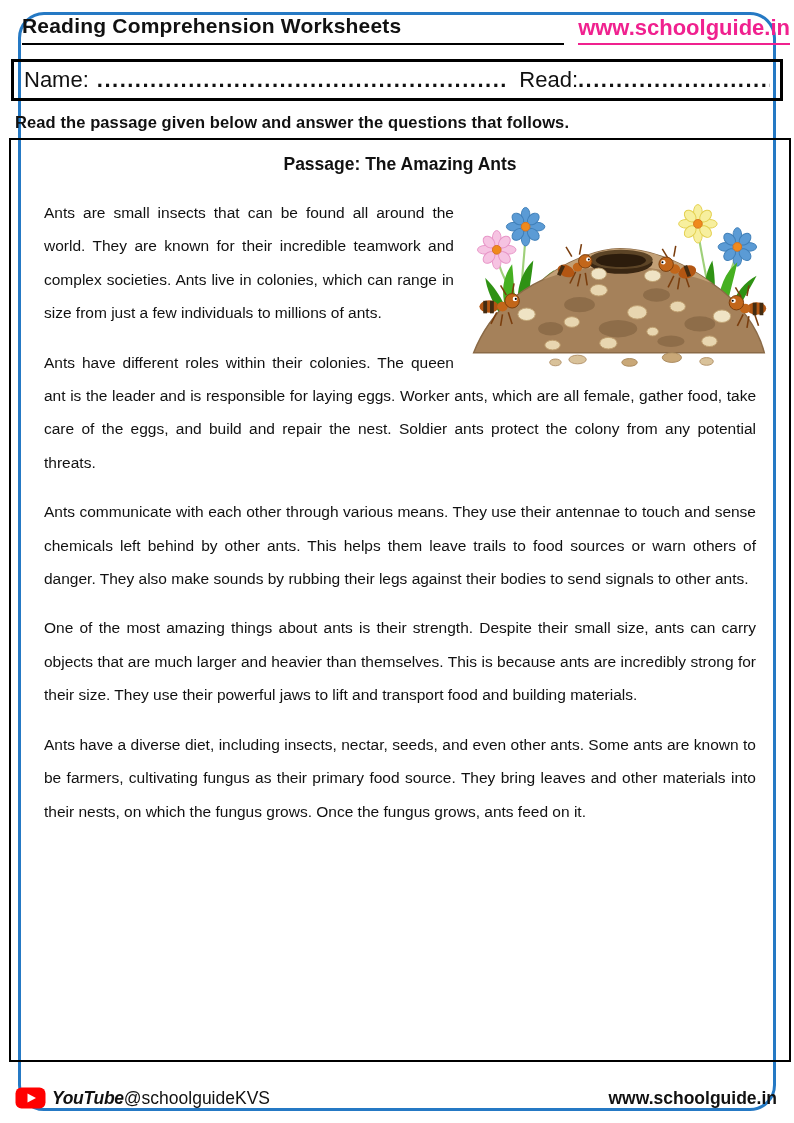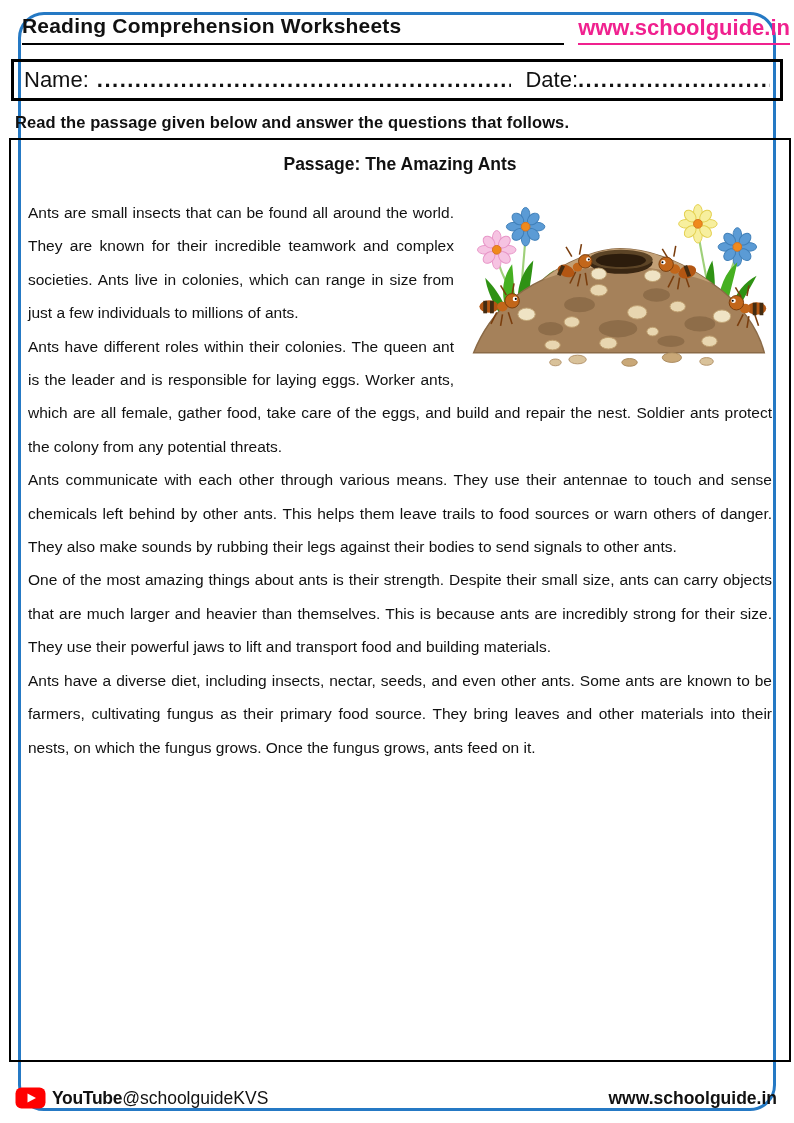"Date:" span.nd-label { text: Date -> Read }
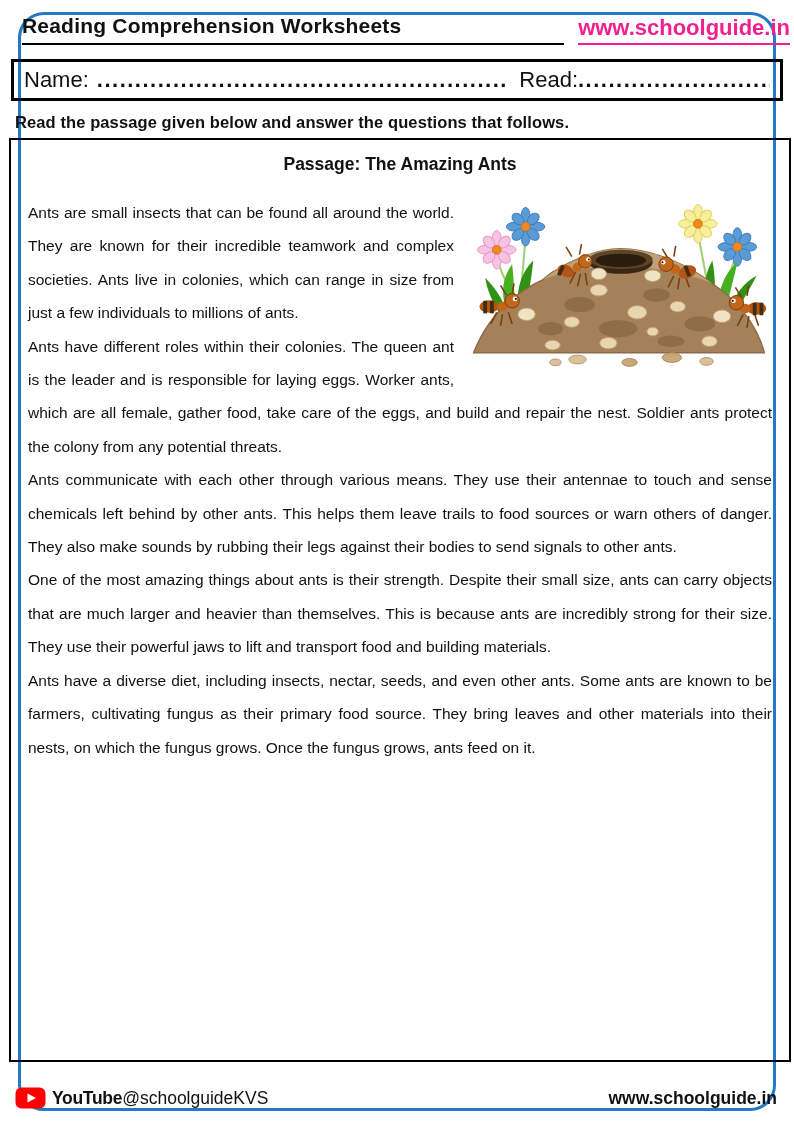"Ants are small insects that" .passage-body p { margin: 0 -> 16px }
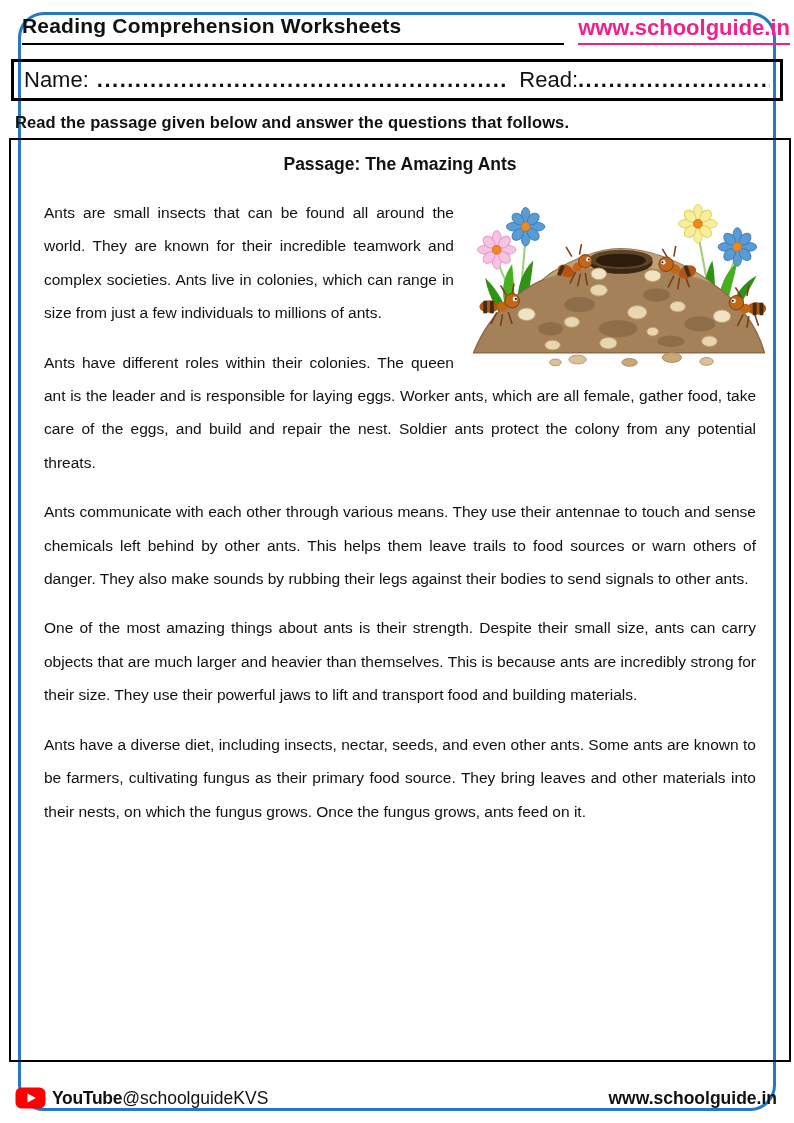"YouTube" .yt-word { font-style: none -> italic }
